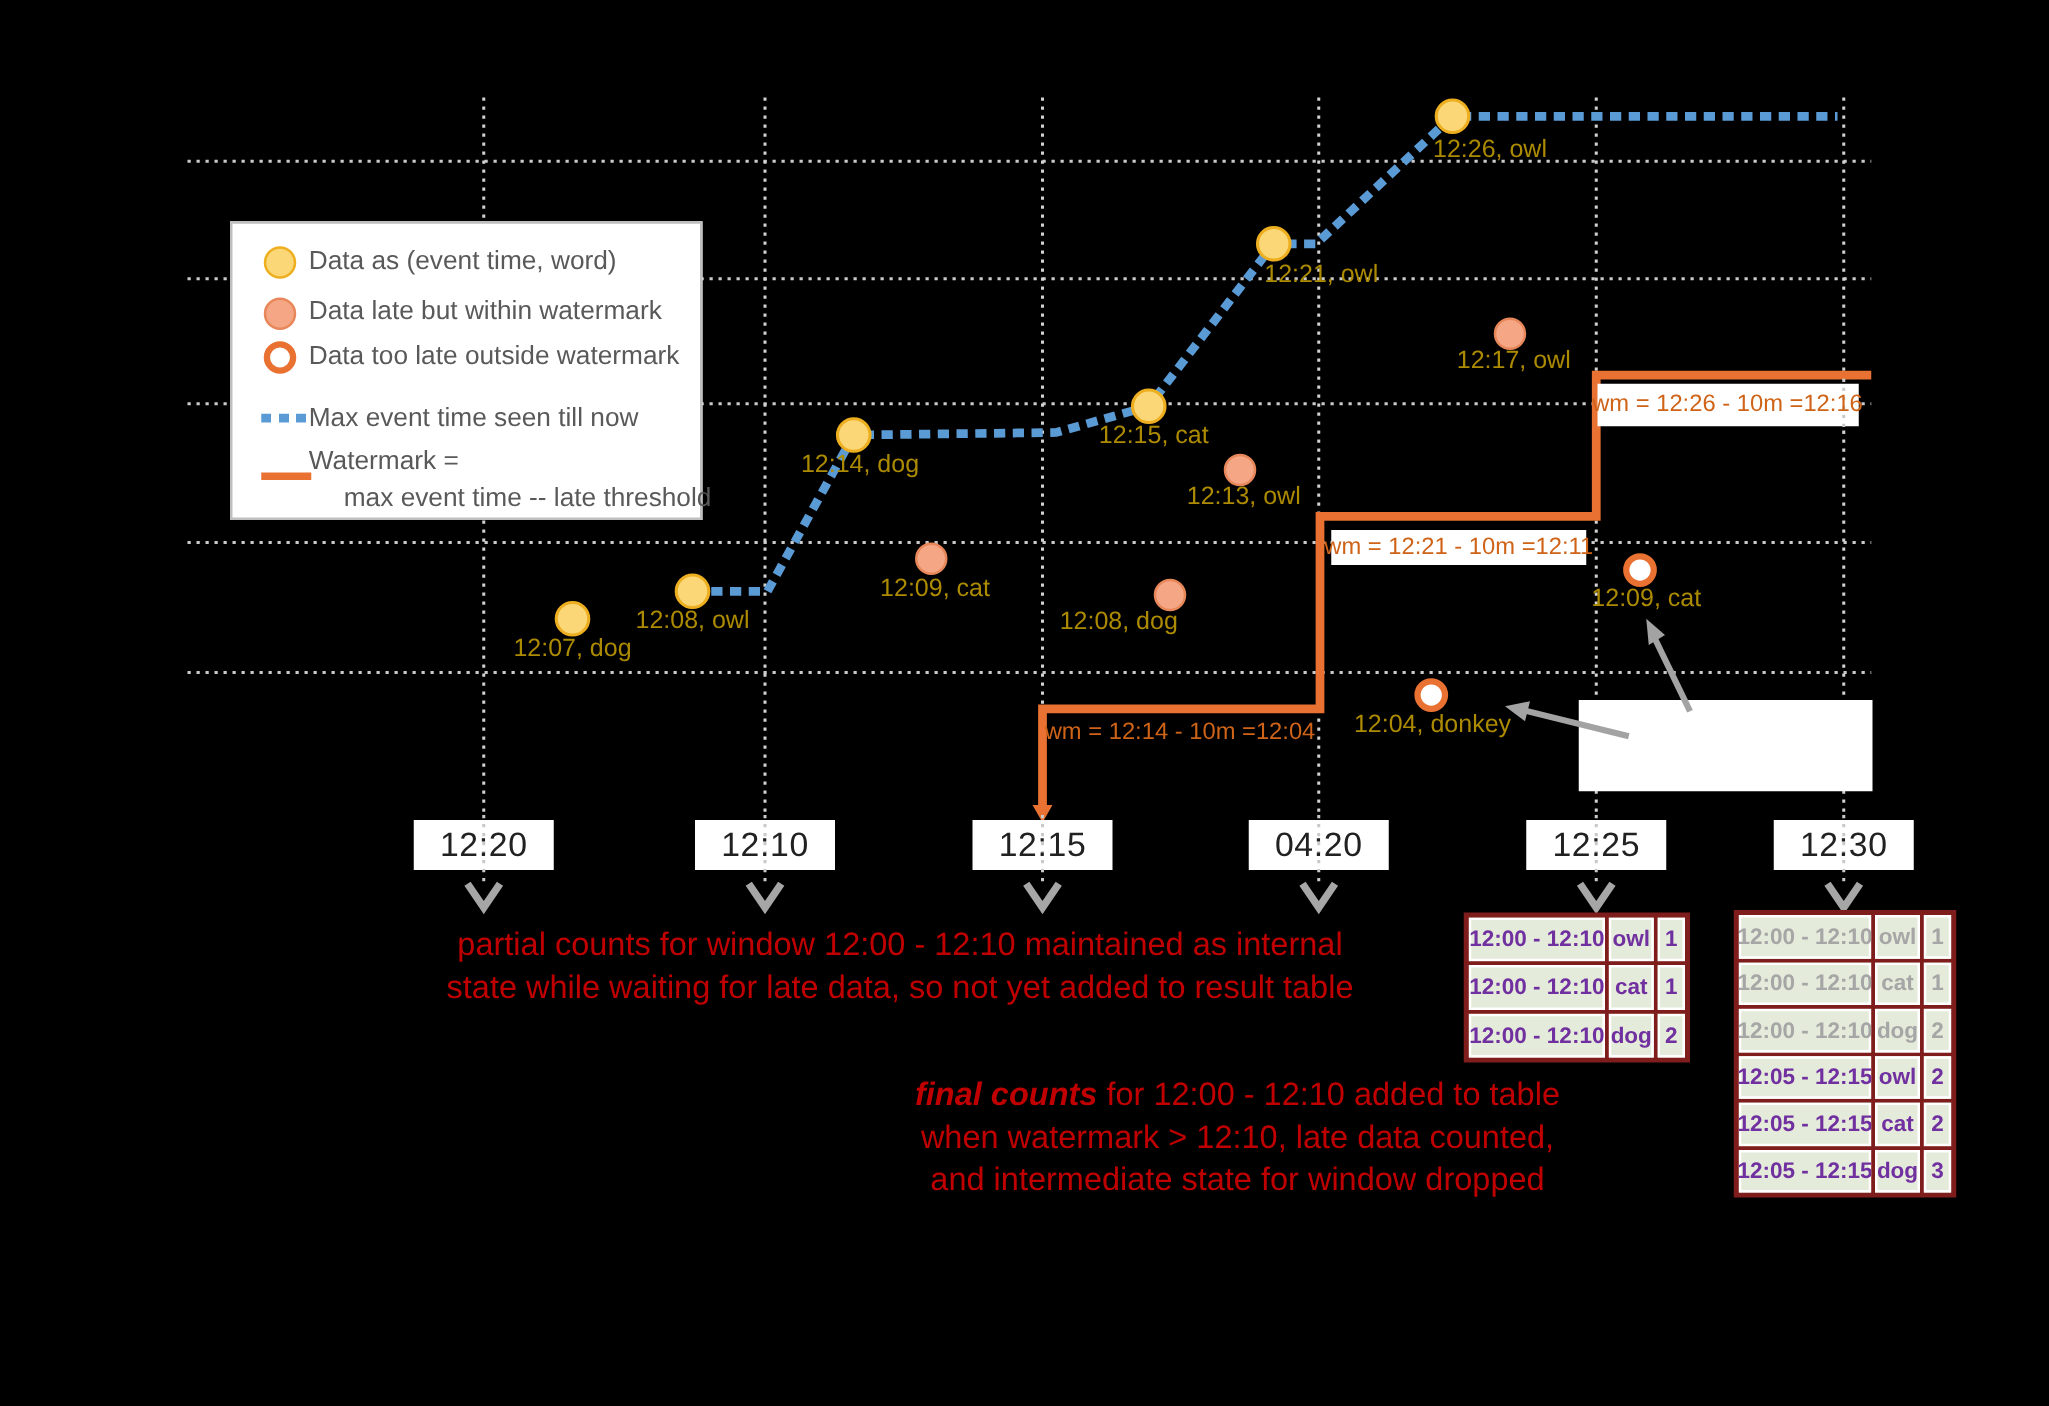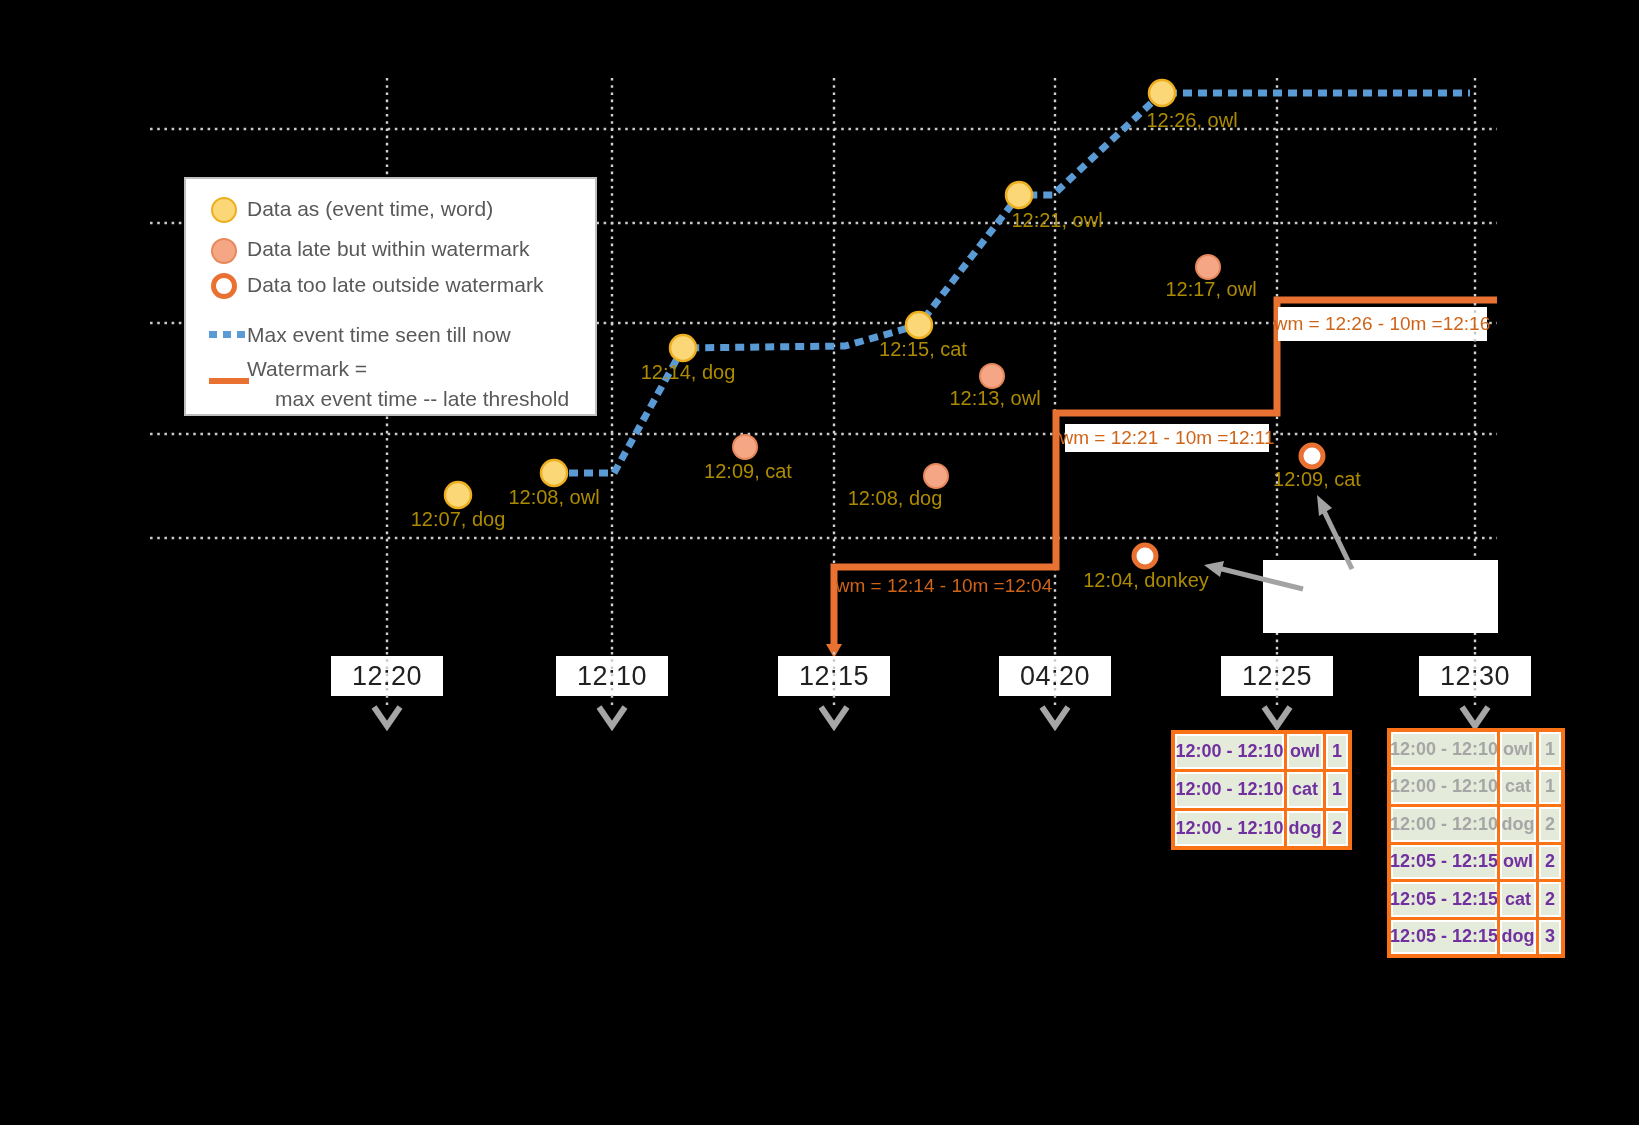"Data as (event time, word)" .legend { width: 413px -> 378px }
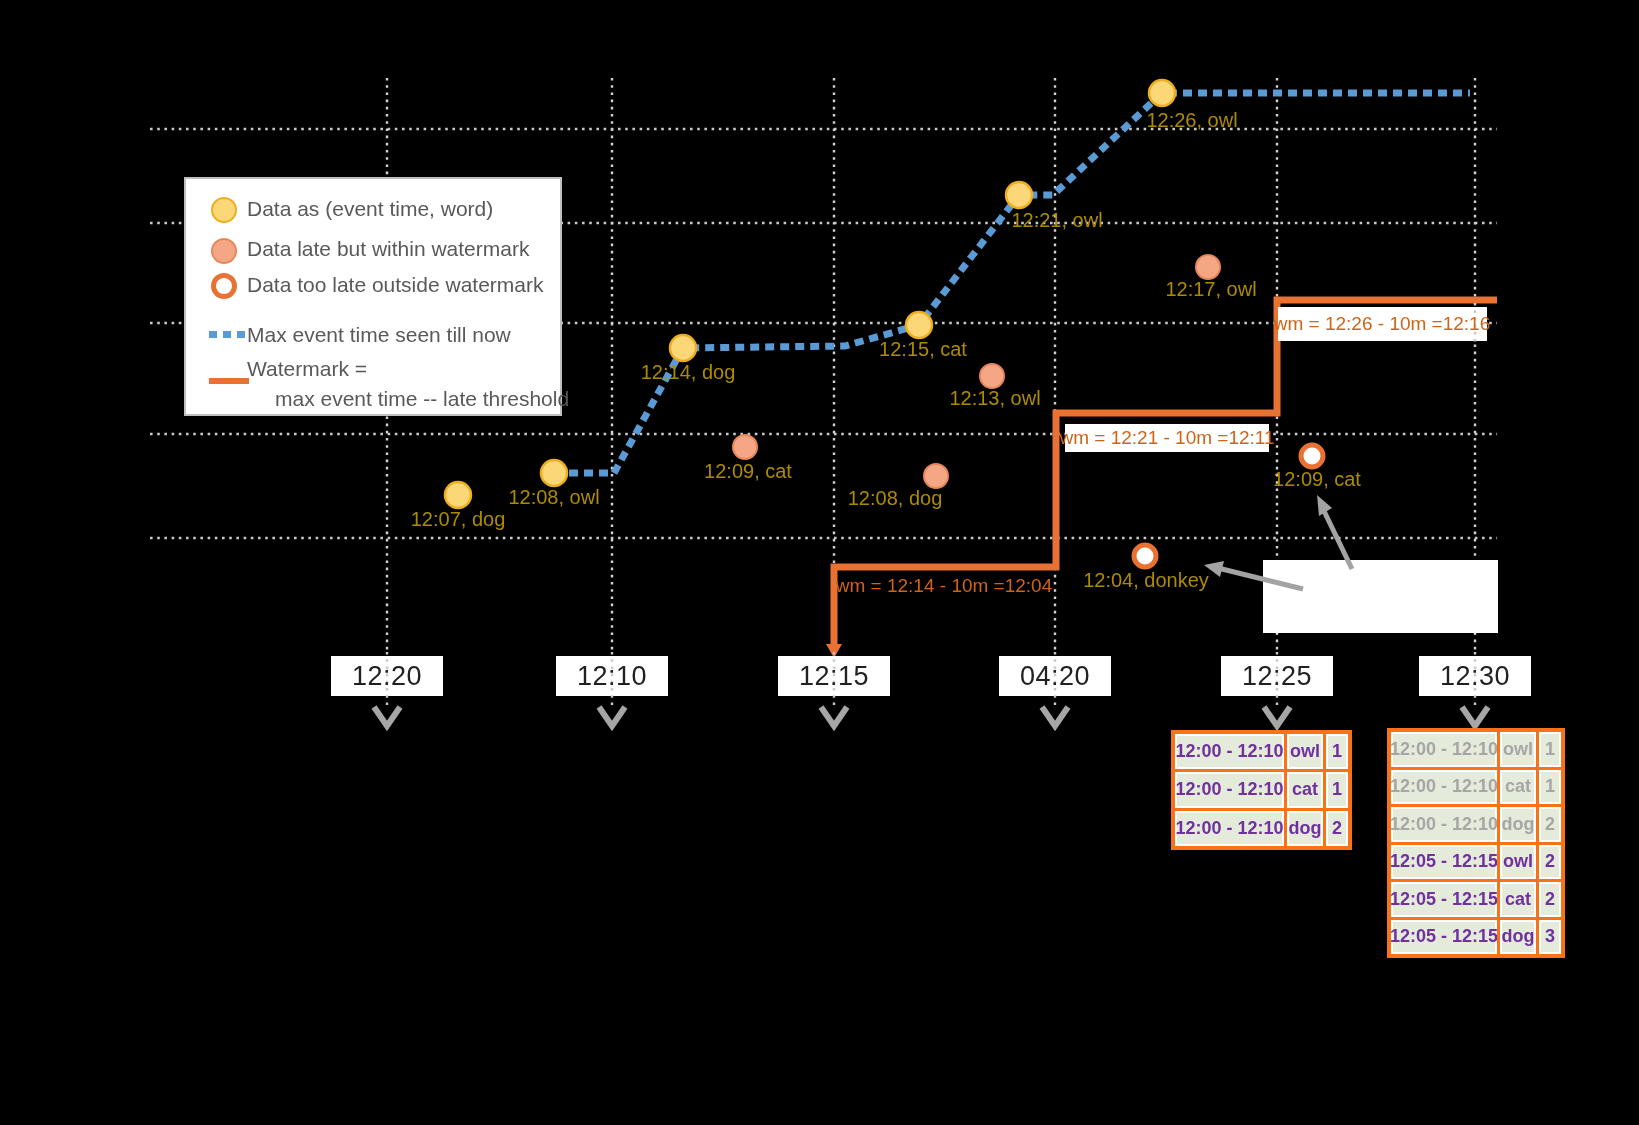"partial counts for window 12:00" div.abs { html: none -> <div> <div>partial counts for window 12:00 - 12:10 maintained as internal</div> <div>state while waiting for late data, so not yet added to result table</div> </div> }
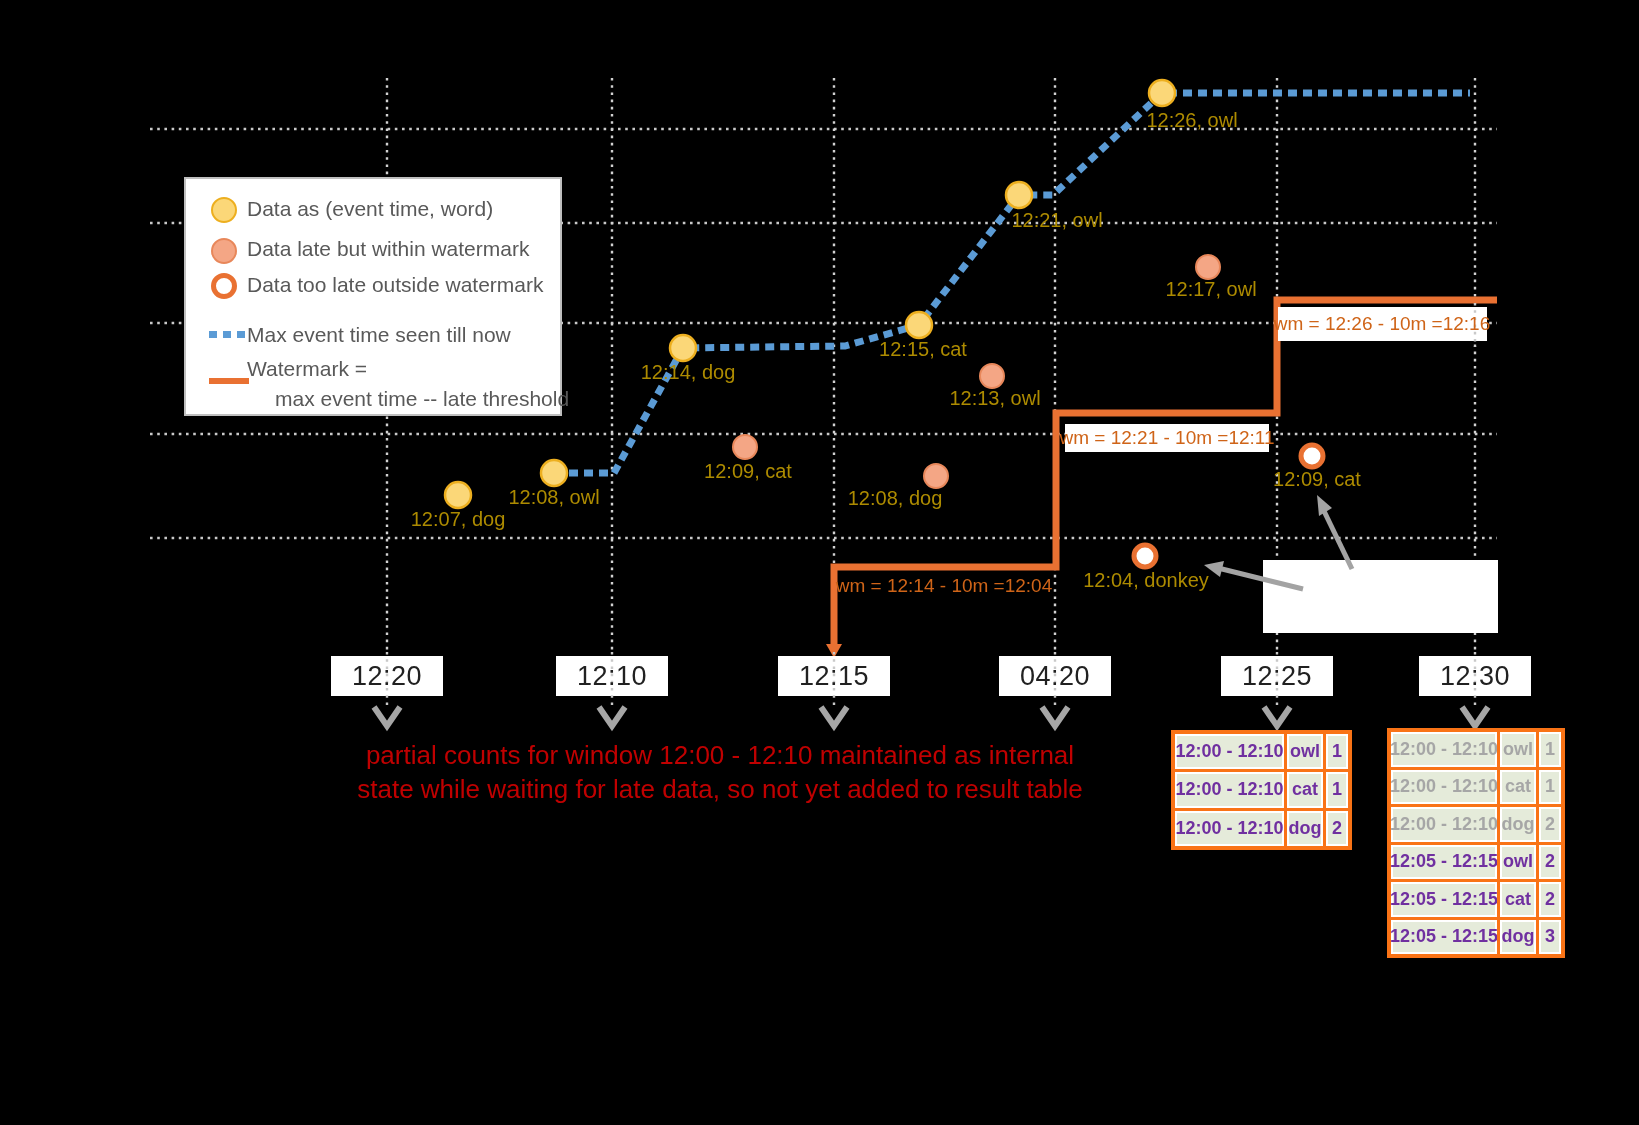"12:00 - 12:10" .rtable { background: #f97316 -> #7f1d1d }
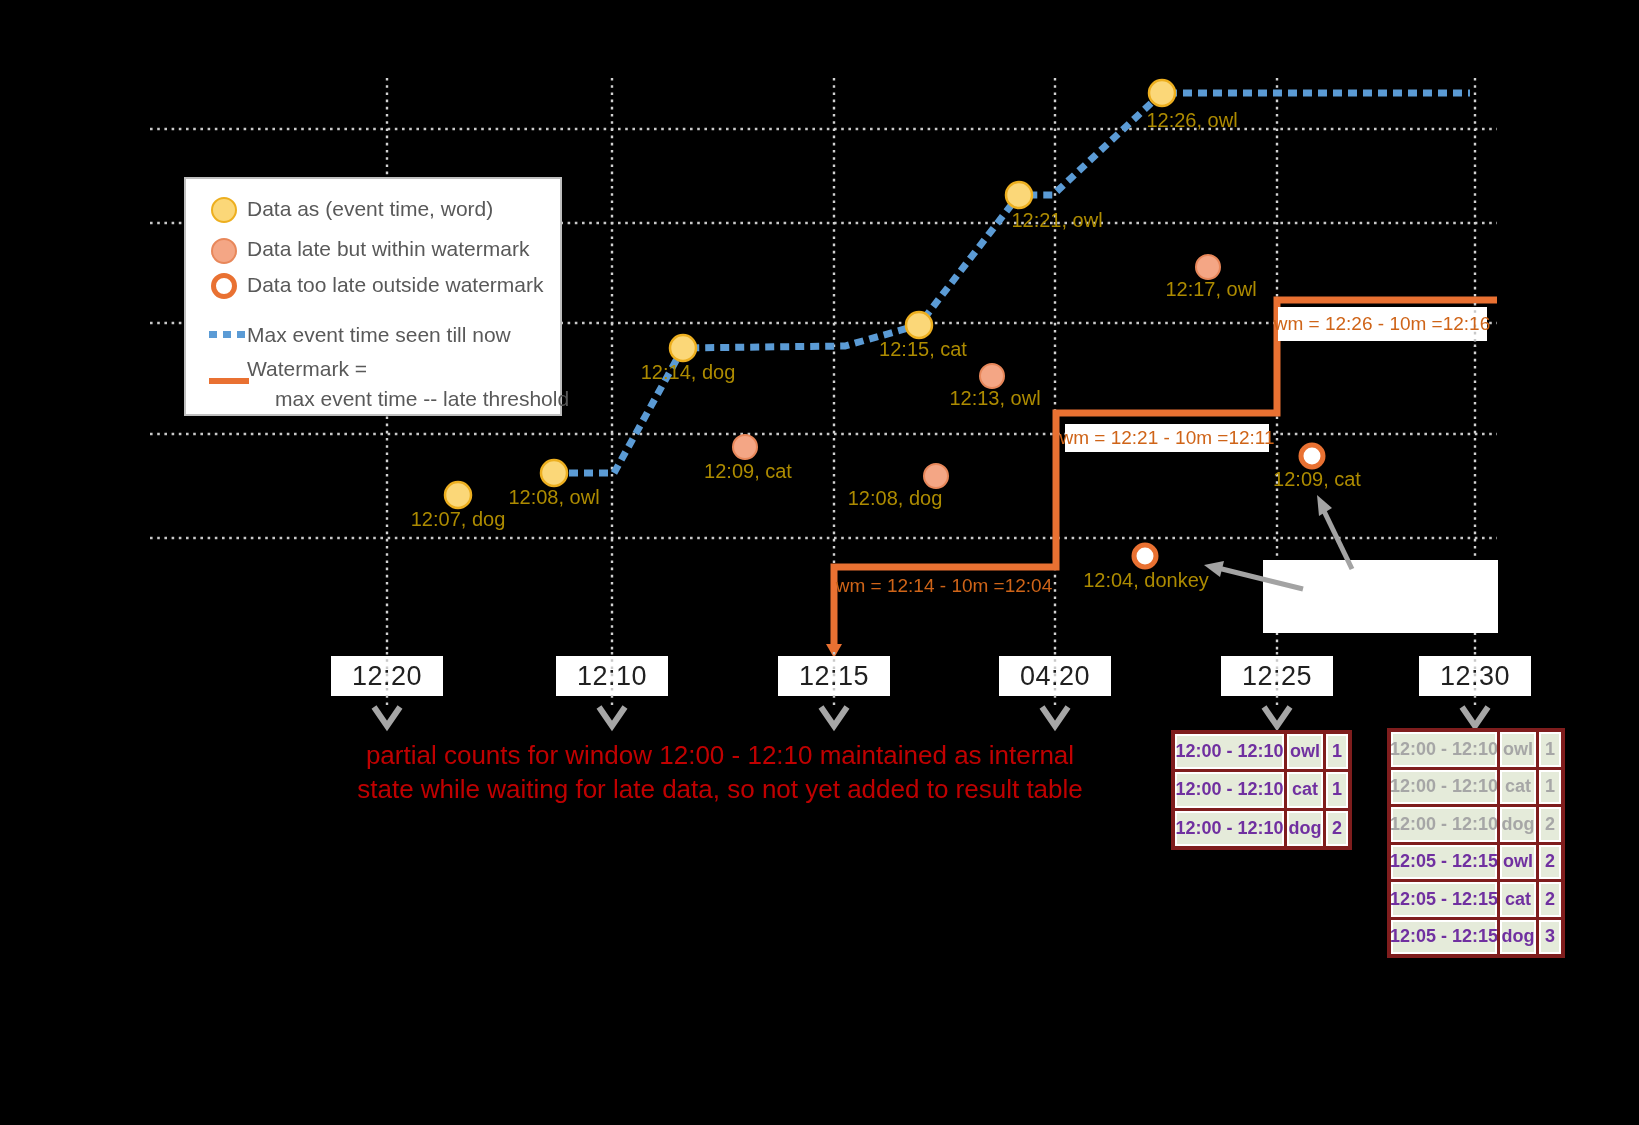"final counts for 12:00 -" div.abs { html: none -> <div> <div><em>final counts</em><span> for 12:00 - 12:10 added to table</span></div> <div>when watermark &gt; 12:10, late data counted,</div> <div>and intermediate state for window dropped</div> </div> }
